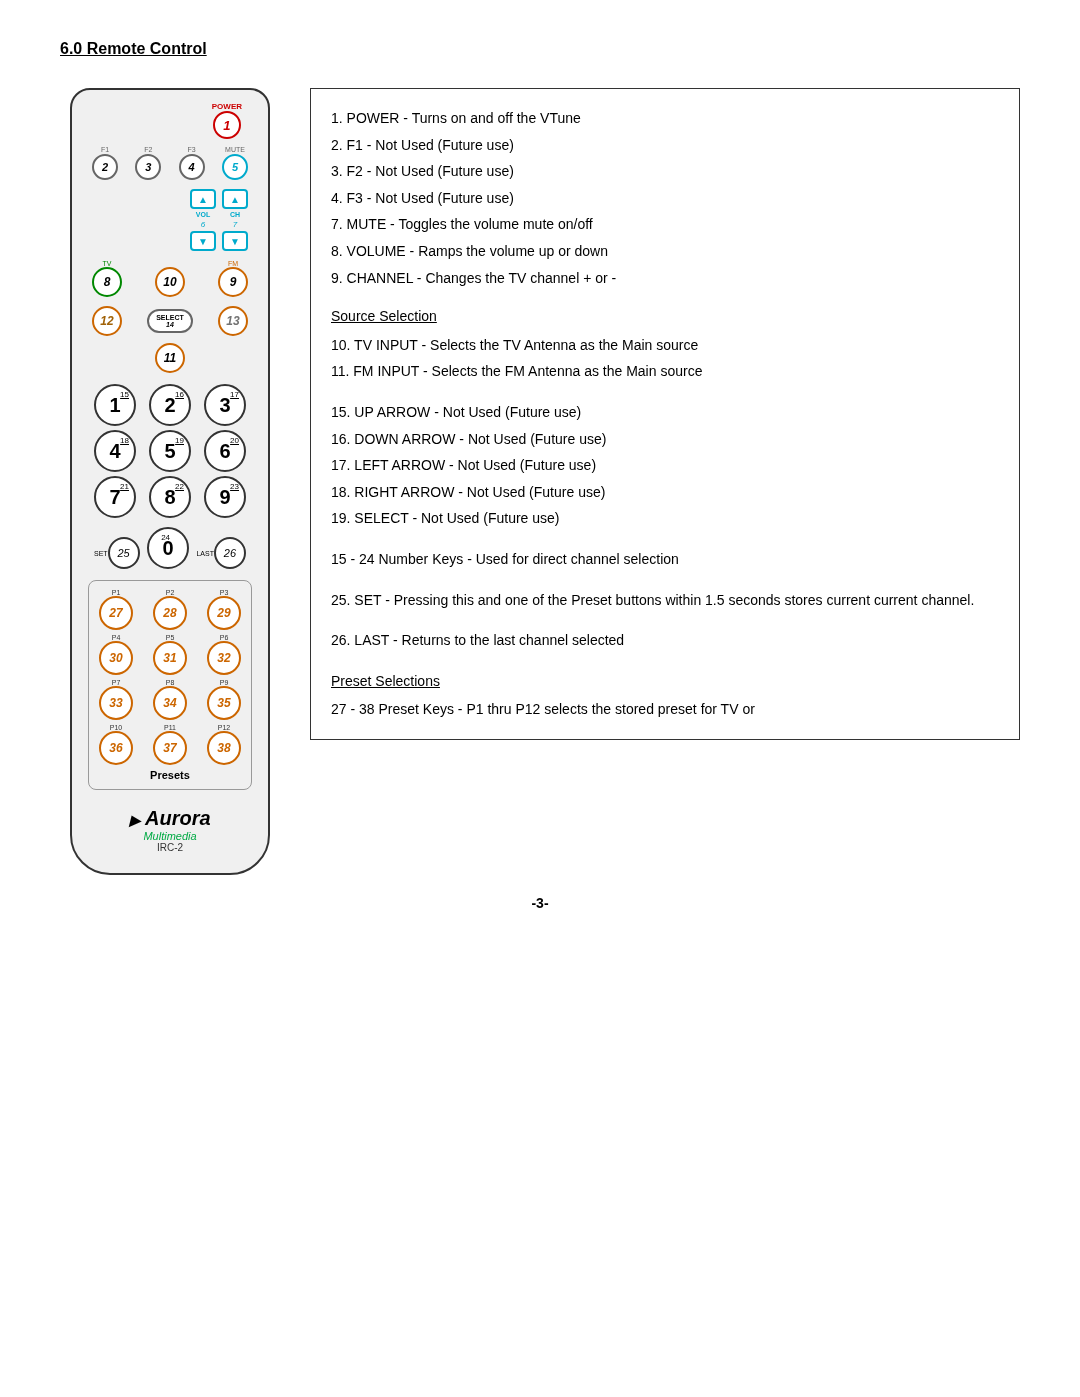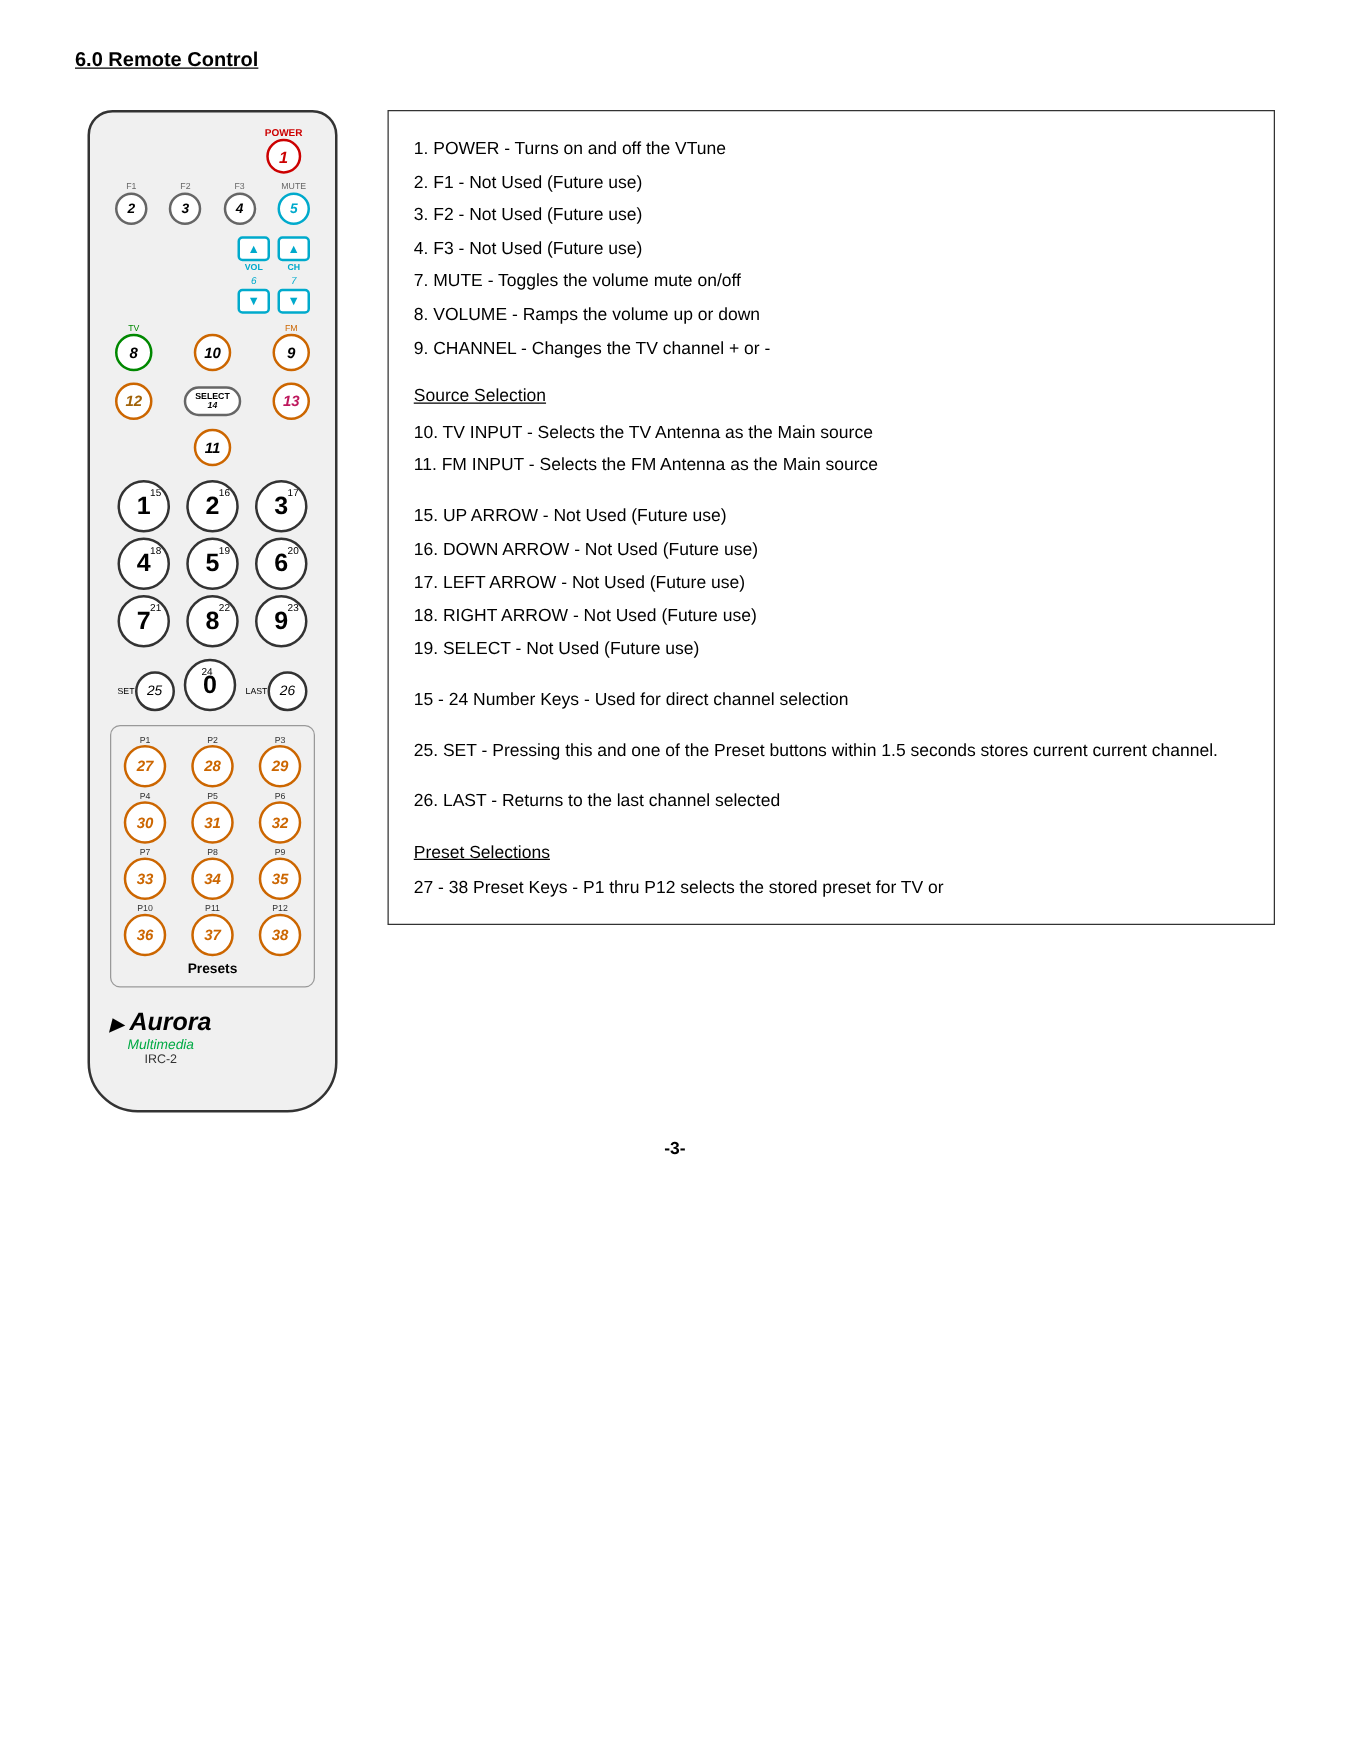"POWER" .remote { align-items: flex-start -> center; padding: 12px 16px 35px -> 12px 16px 20px }
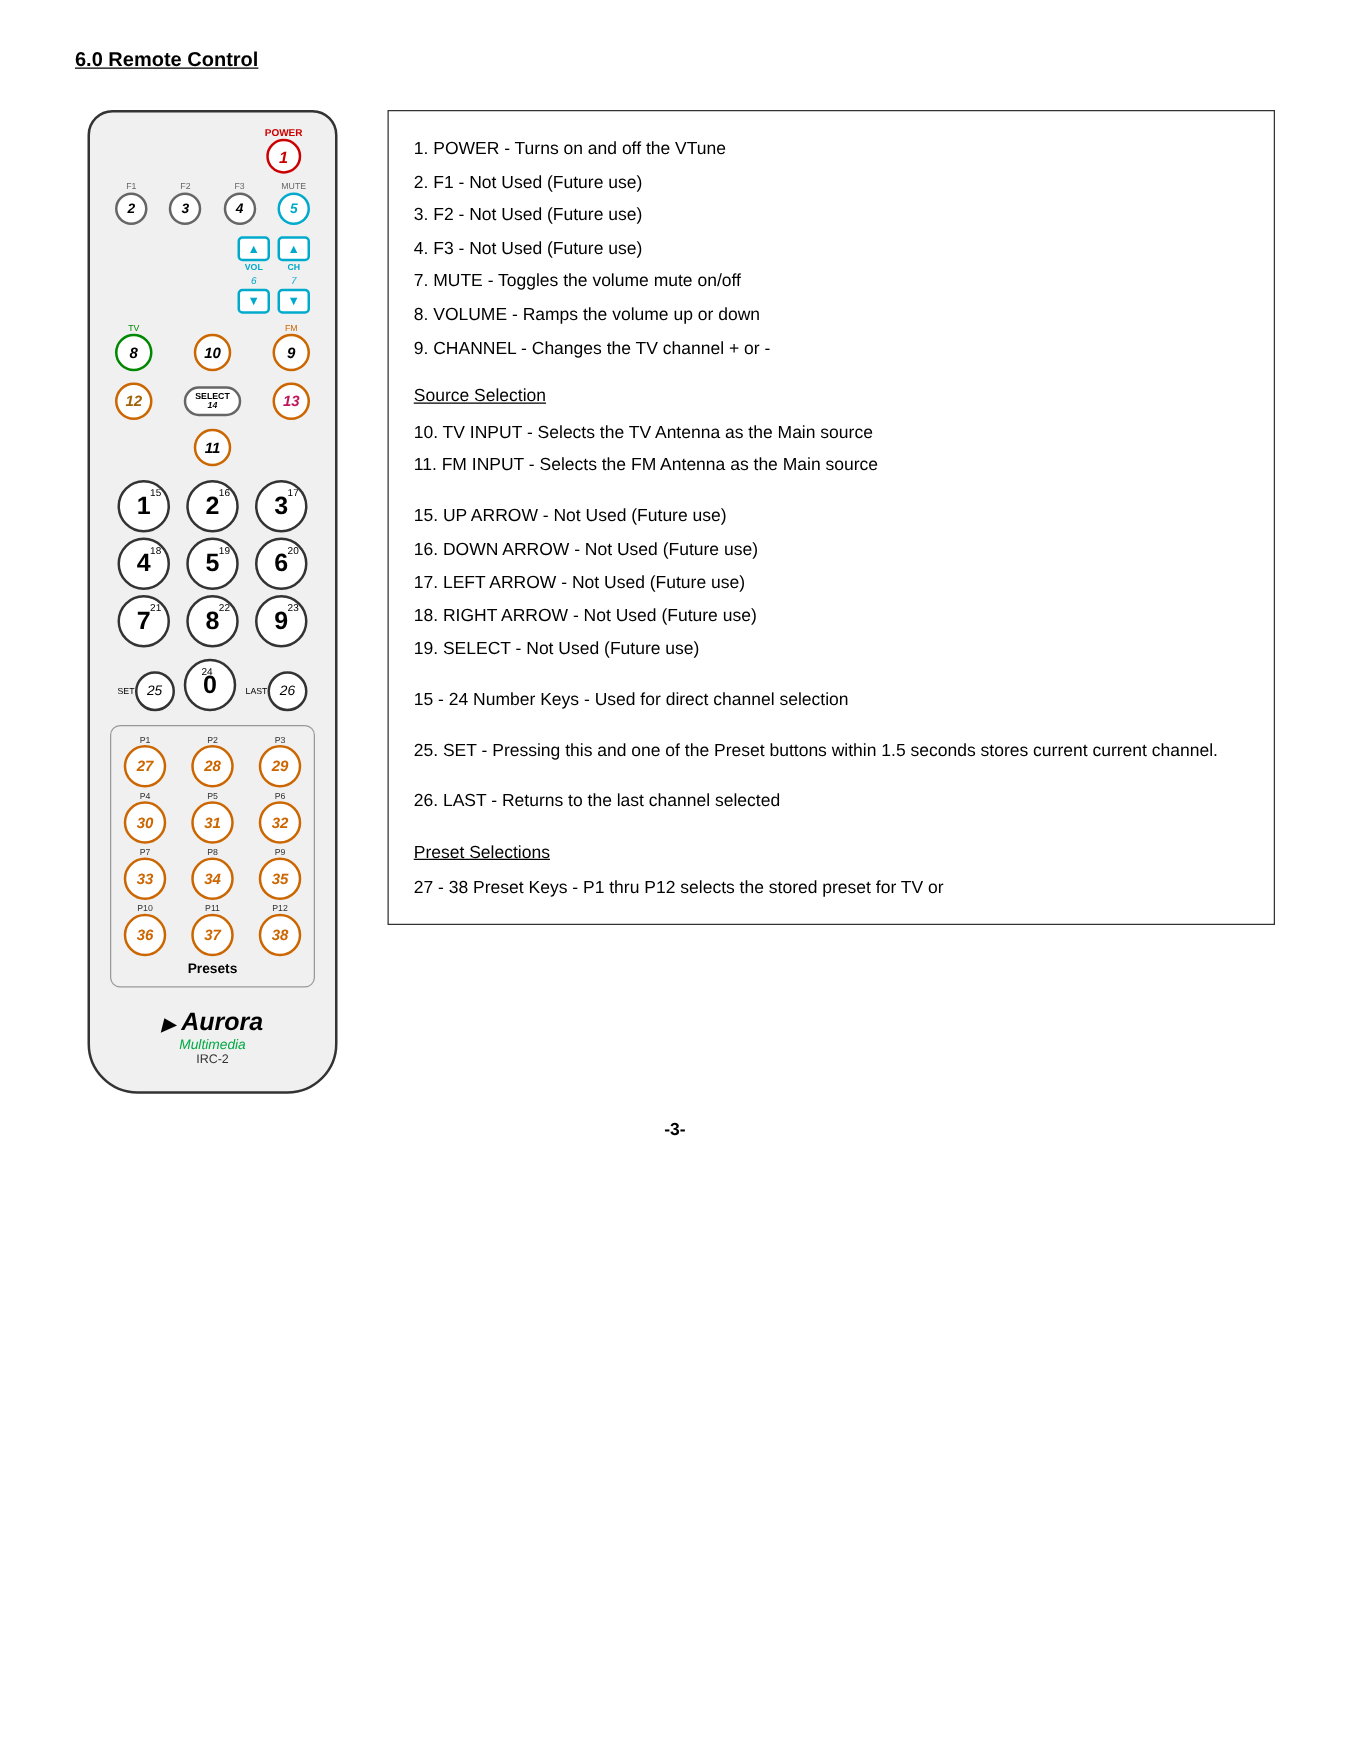"13" .btn-13 { color: #be185d -> #737373 }
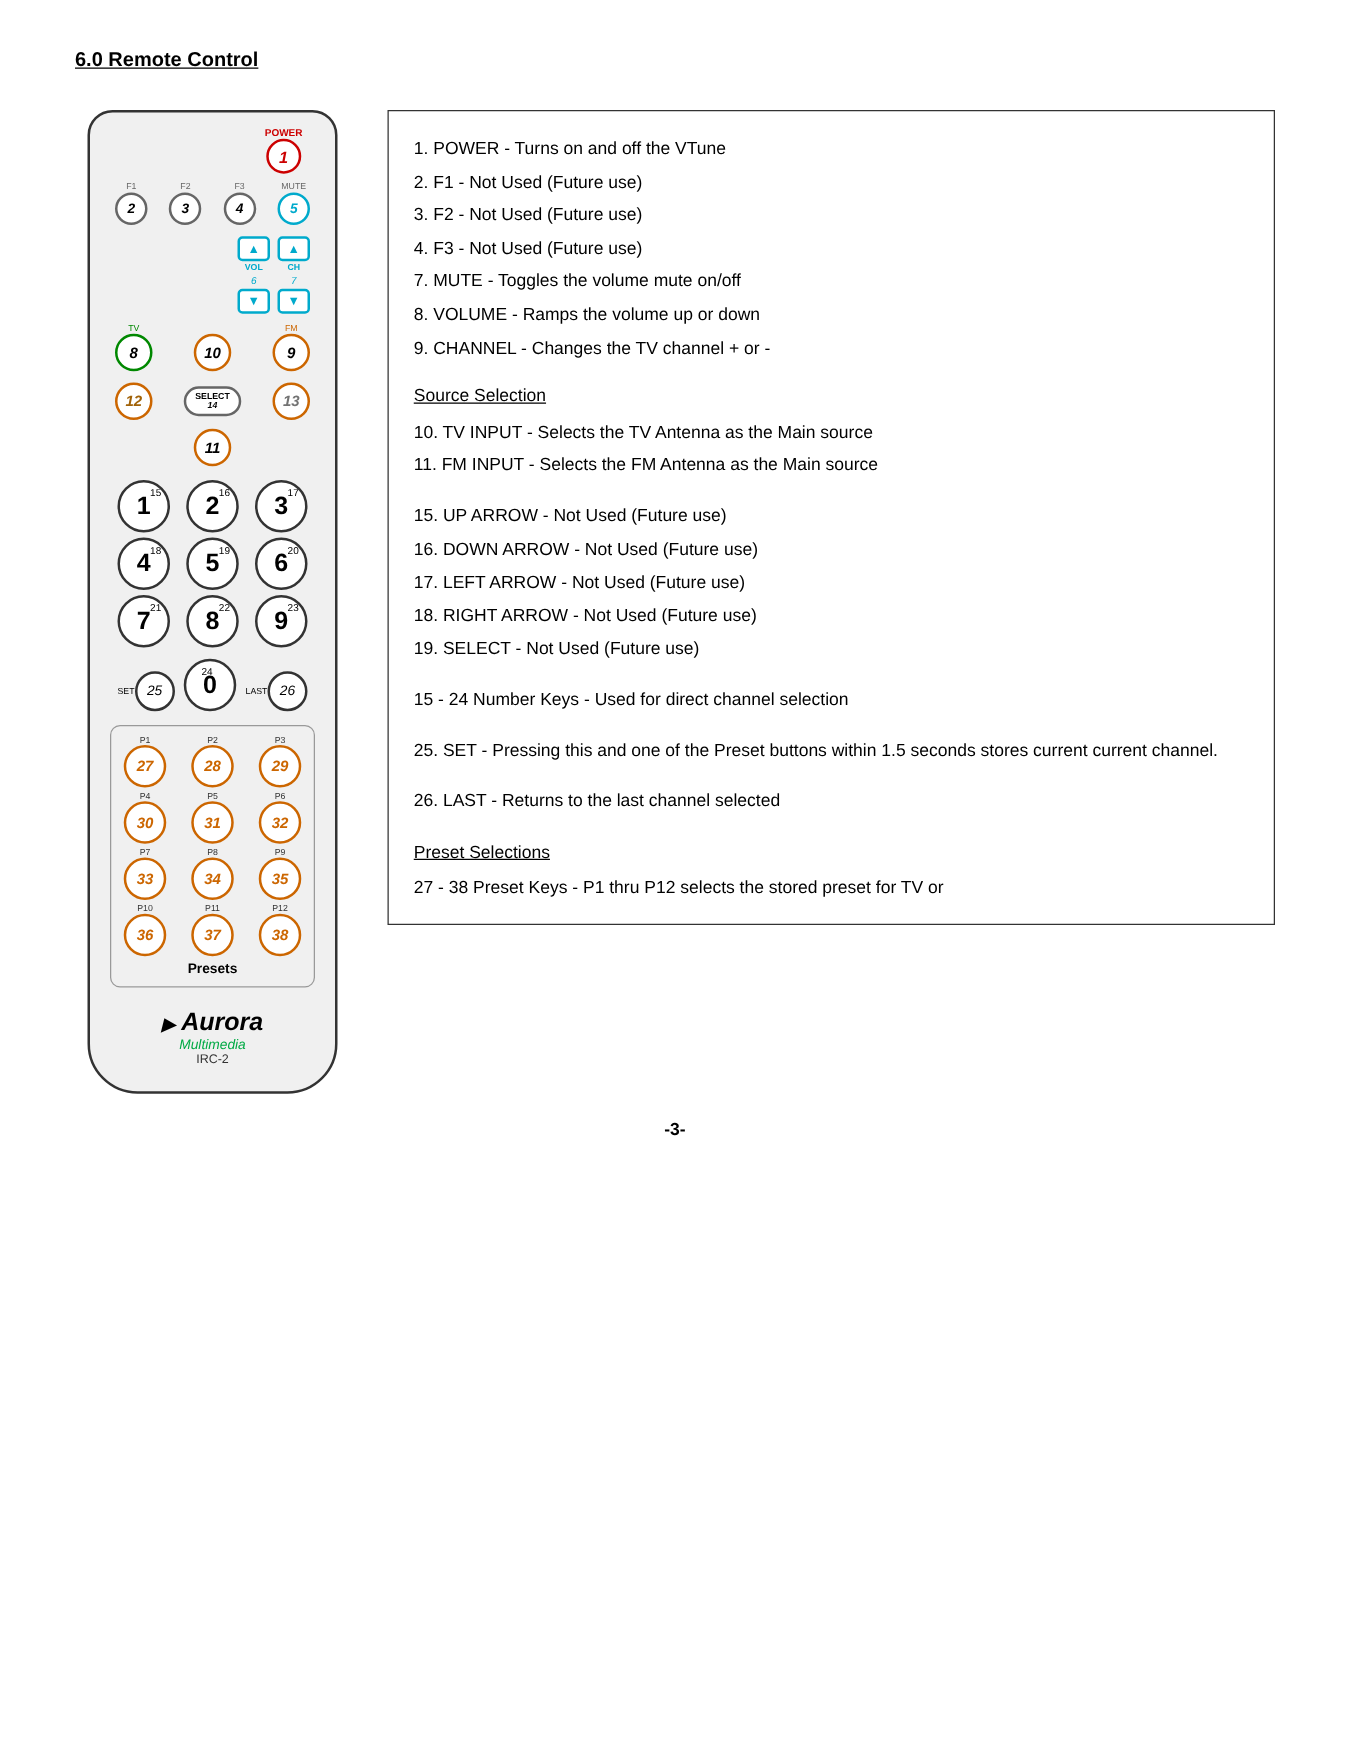"15" .btn-num sup { text-decoration: none -> underline }
